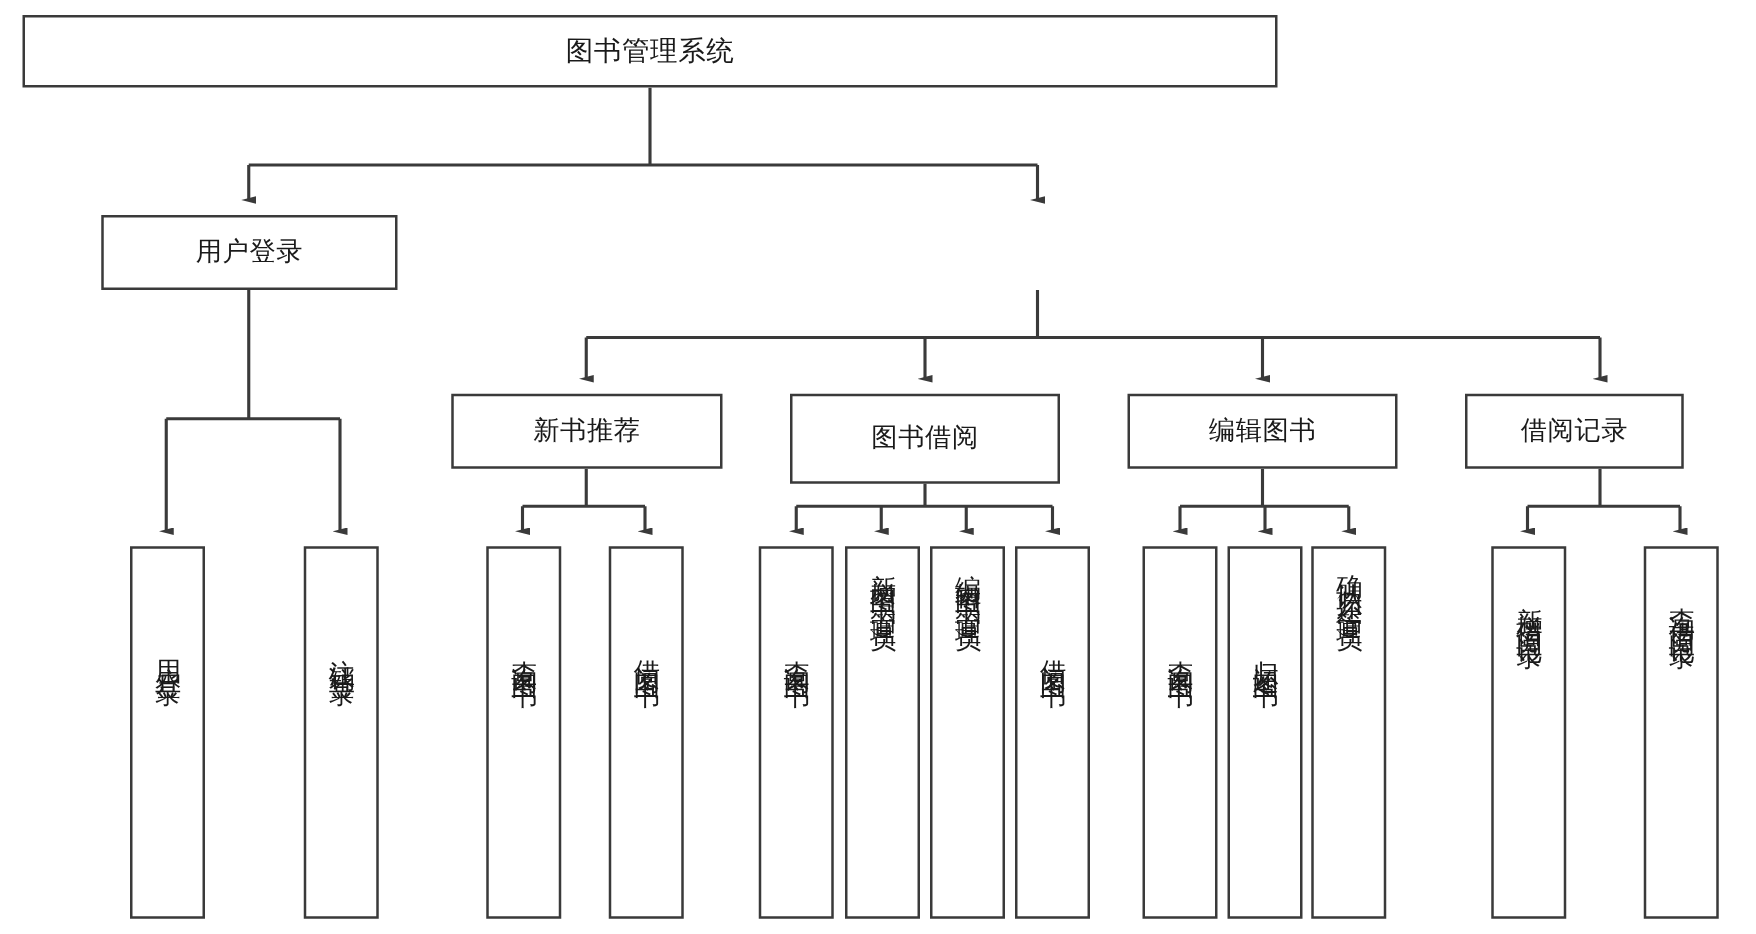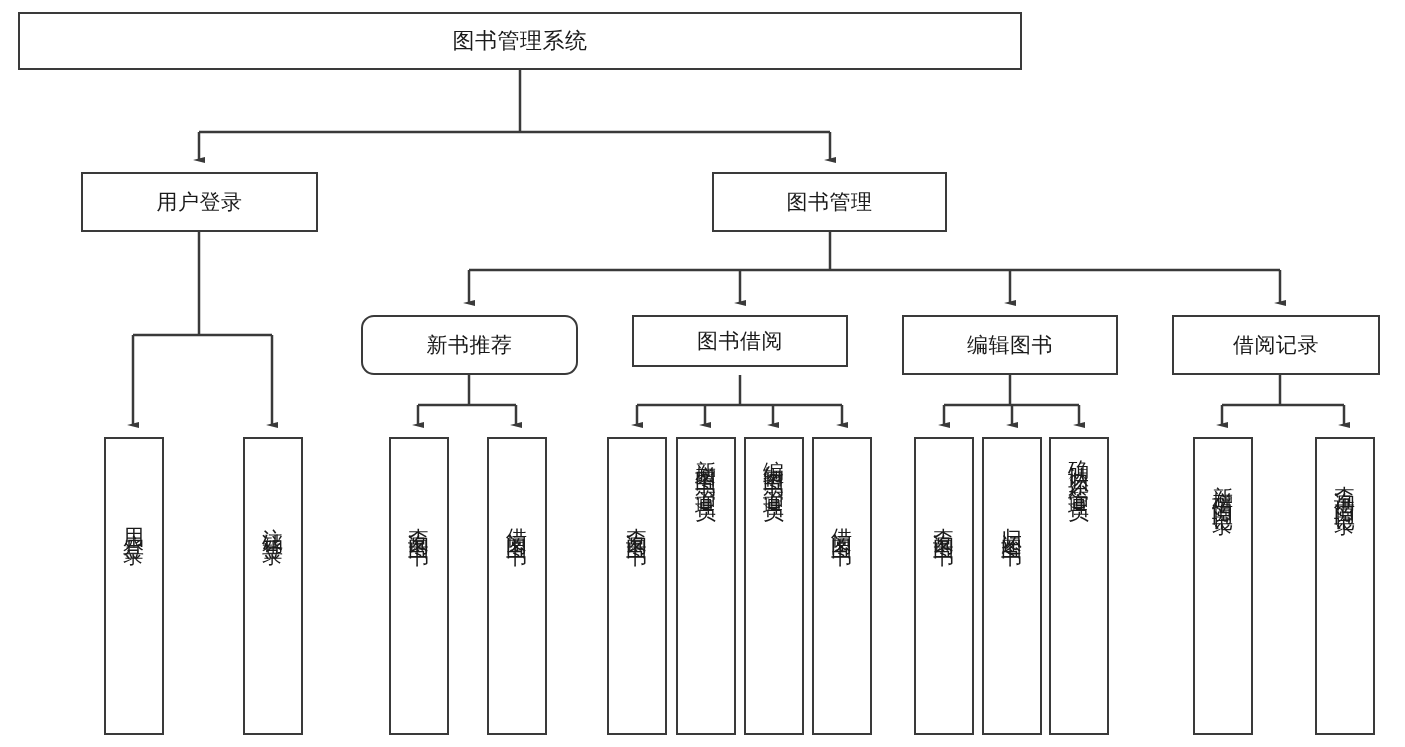"图书管理" div.node { html: <div> <span>图书管理</span> </div> -> none }
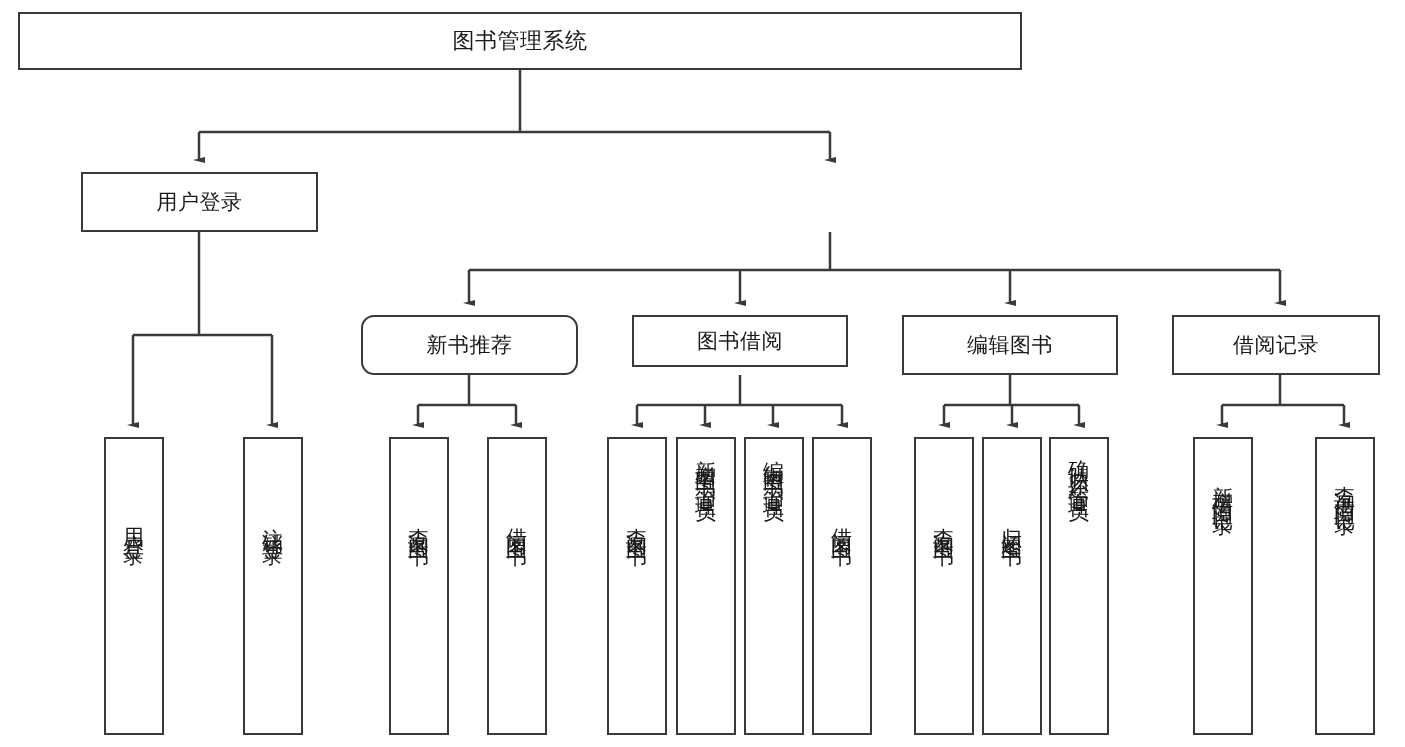"新书推荐" div.node { border-radius: 13px -> none }
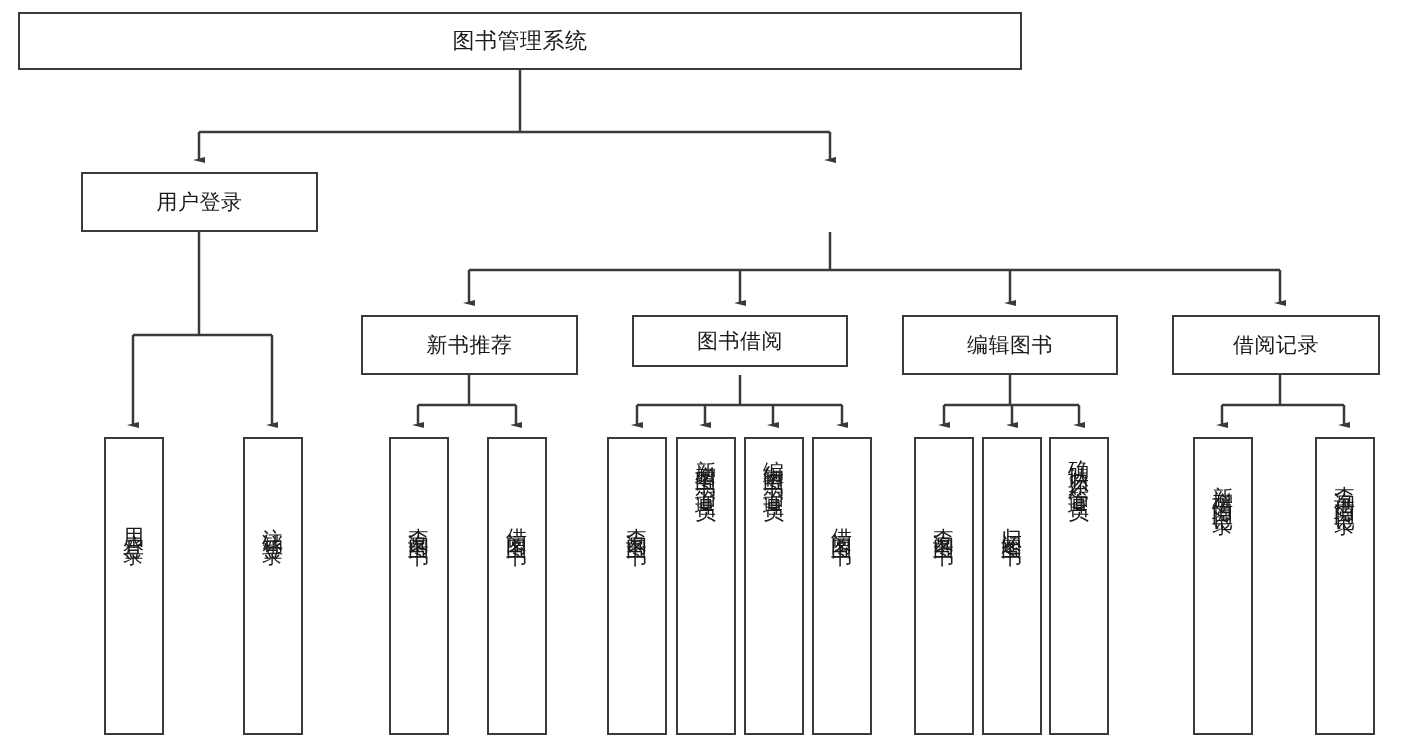"图书借阅" div.node { height: 52px -> 72px }
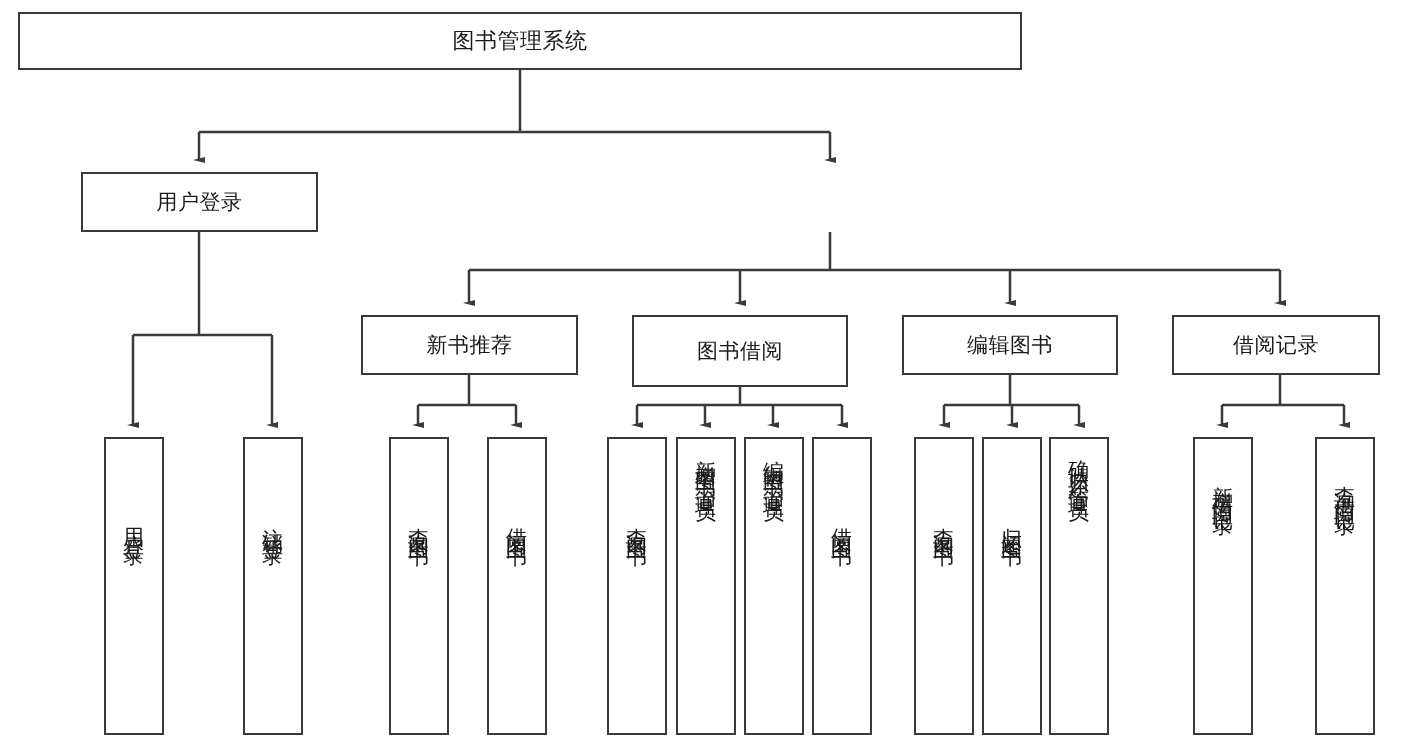"借阅记录" div.node { width: 208px -> 175px }
